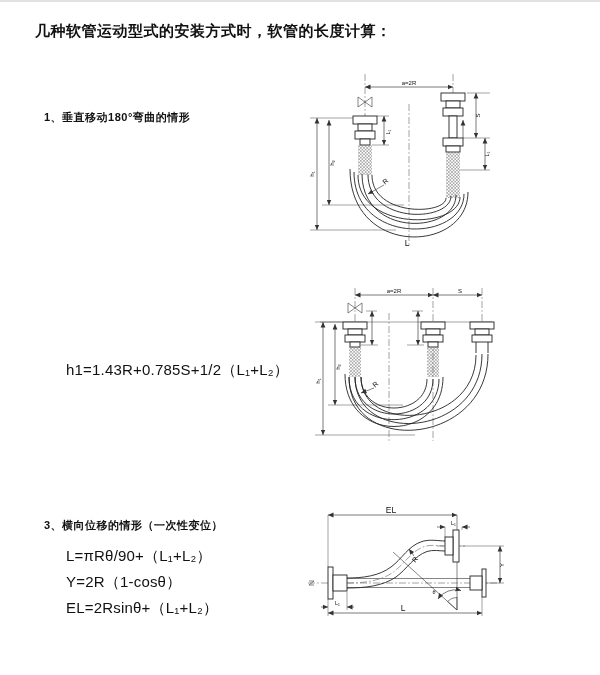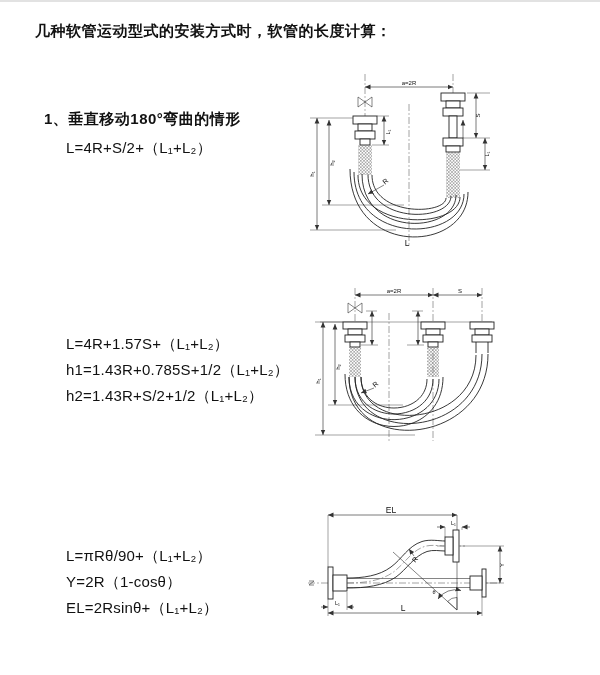"1、垂直移动180°弯曲的情形" .h { font-size: 15px -> 11px }
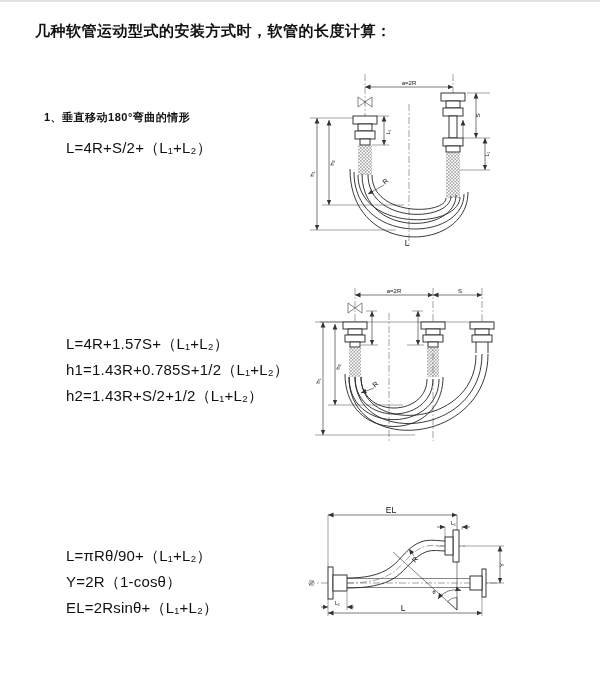"L=4R+S/2+（L₁+L₂）" div.f { html: <div>L=4R+S/2+（L₁+L₂）</div> -> none }
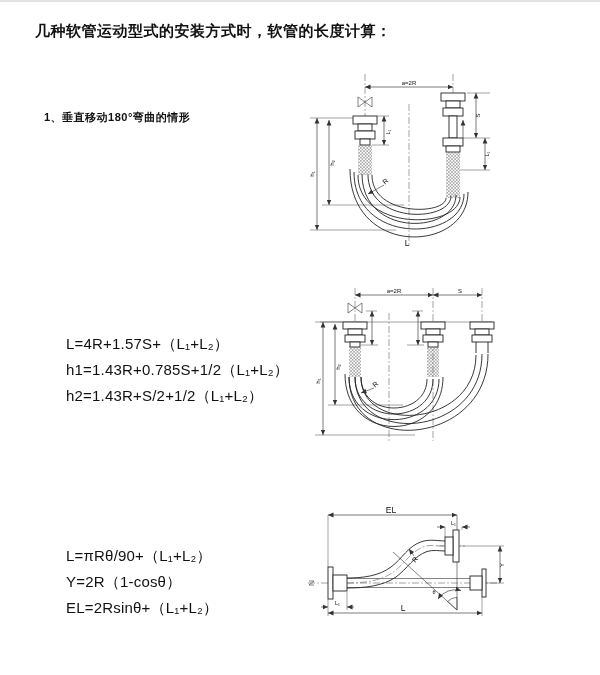"L=4R+1.57S+（L₁+L₂）" div.f { html: <div>L=4R+1.57S+（L₁+L₂）</div> -> none }
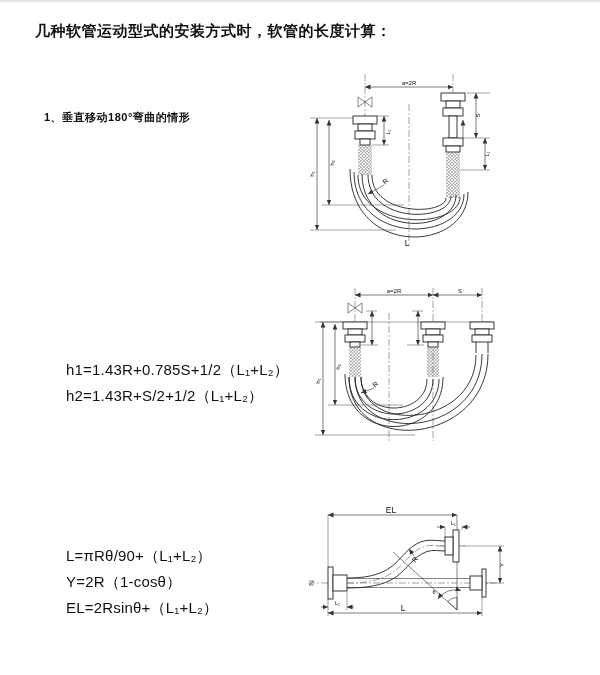"h2=1.43R+S/2+1/2（L₁+L₂）" div.f { html: <div>h2=1.43R+S/2+1/2（L₁+L₂）</div> -> none }
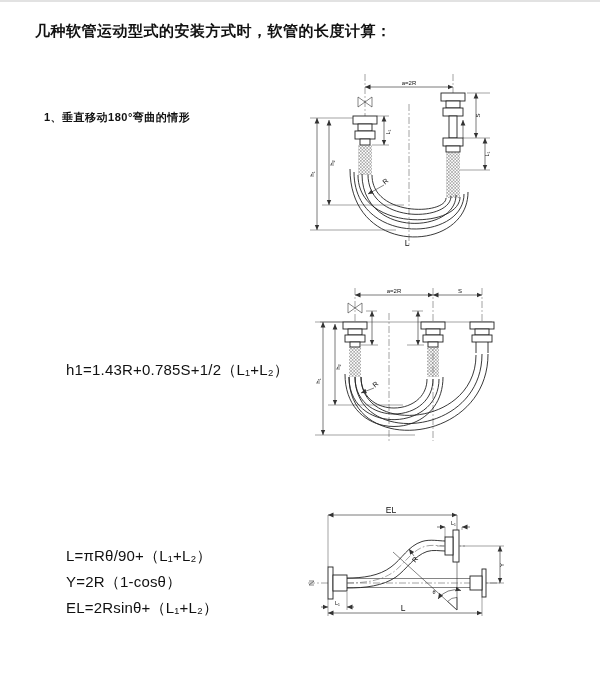"3、横向位移的情形（一次性变位）" div.h { html: none -> <div>3、横向位移的情形（一次性变位）</div> }
